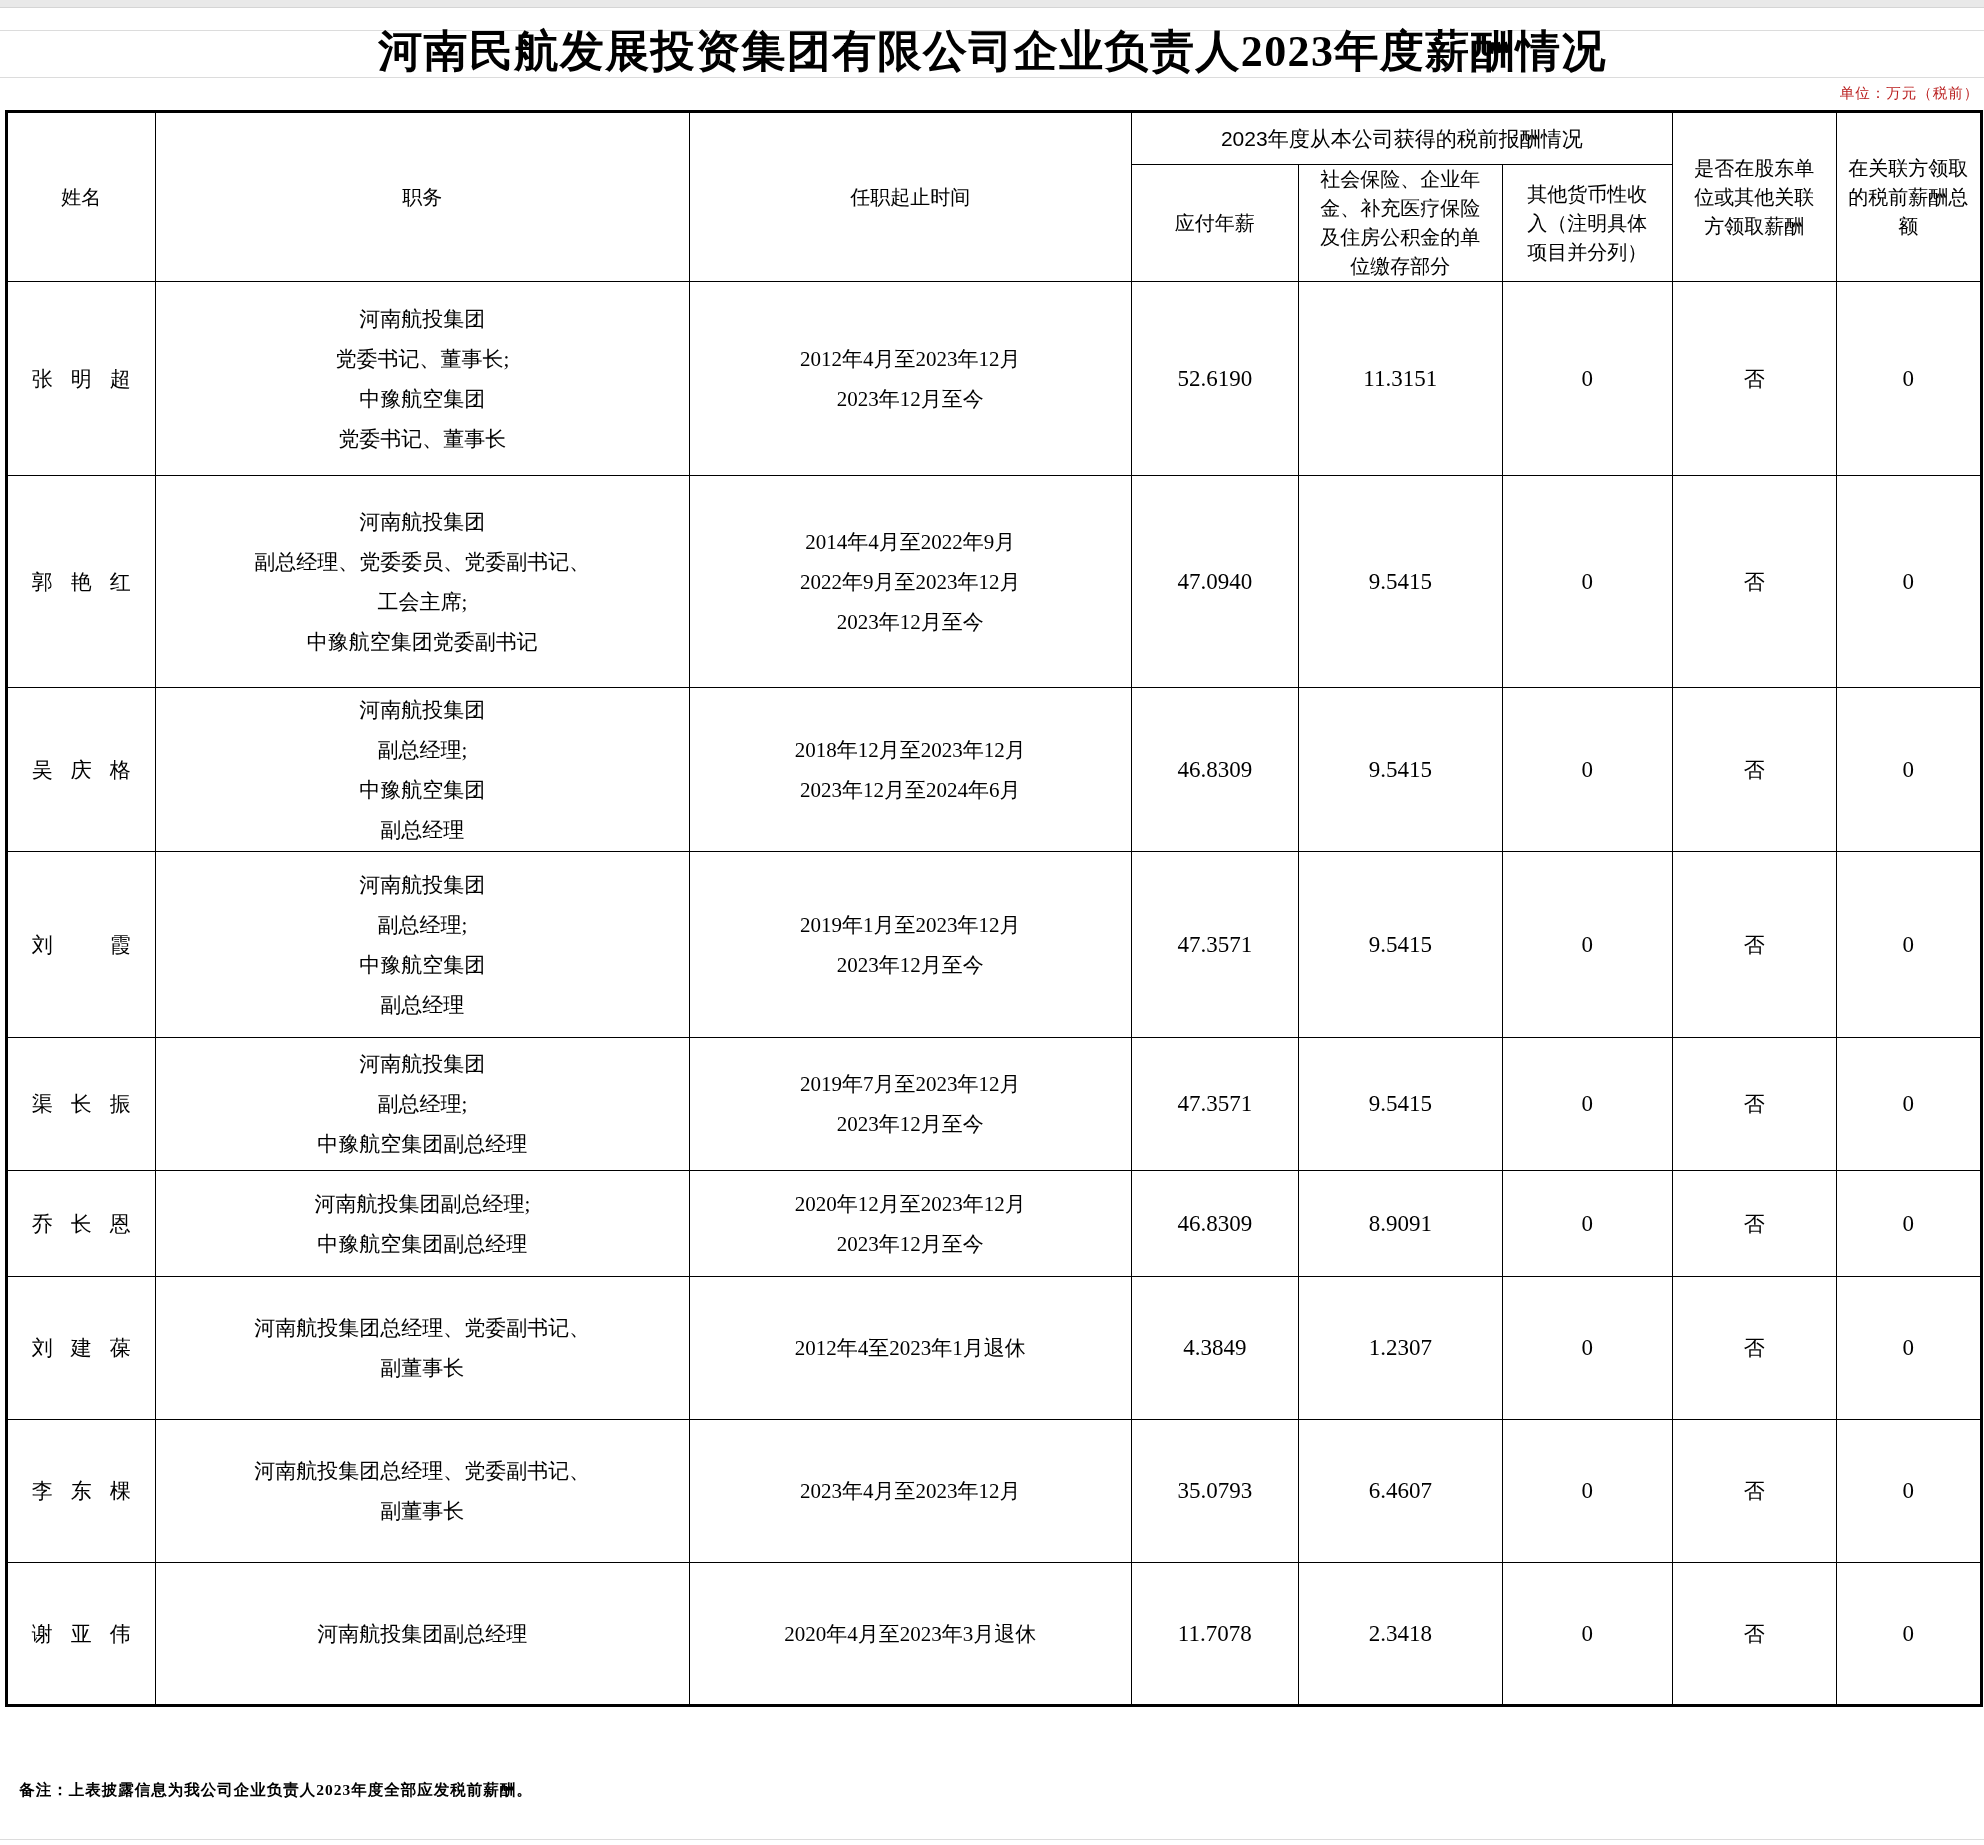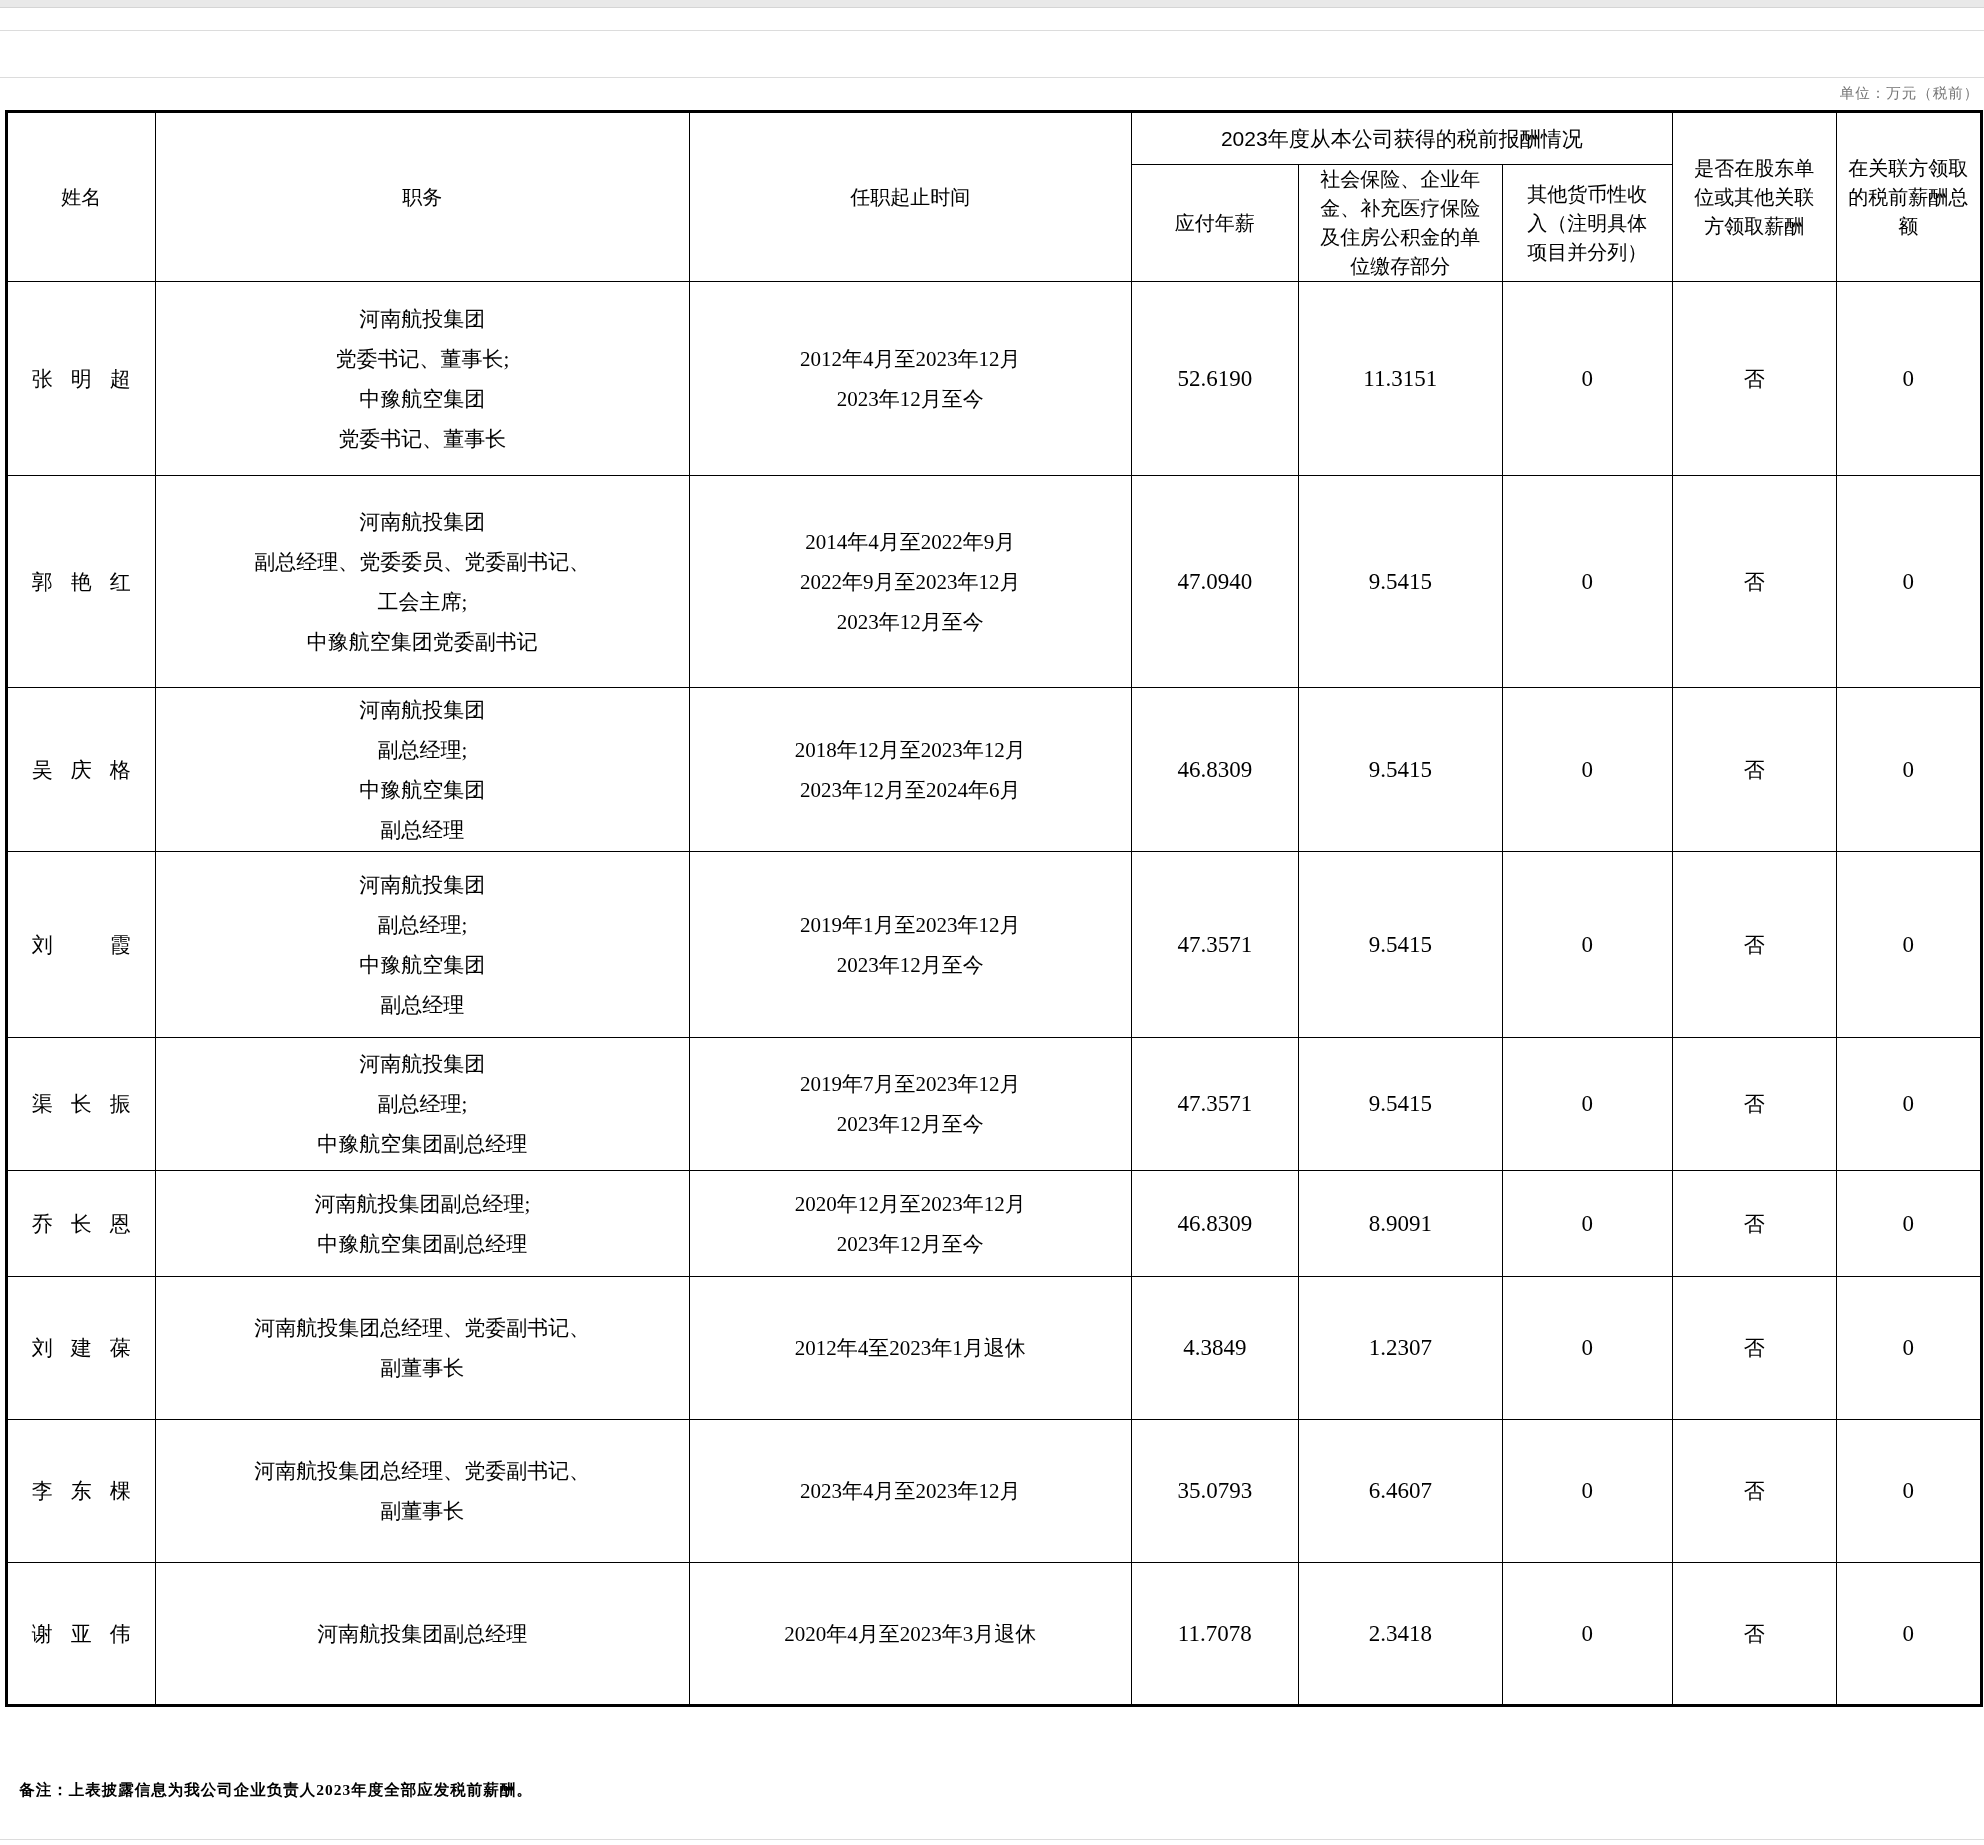"河南民航发展投资集团有限公司企业负责人2023年度薪酬情况" div.title { html: none -> <div>河南民航发展投资集团有限公司企业负责人2023年度薪酬情况</div> }
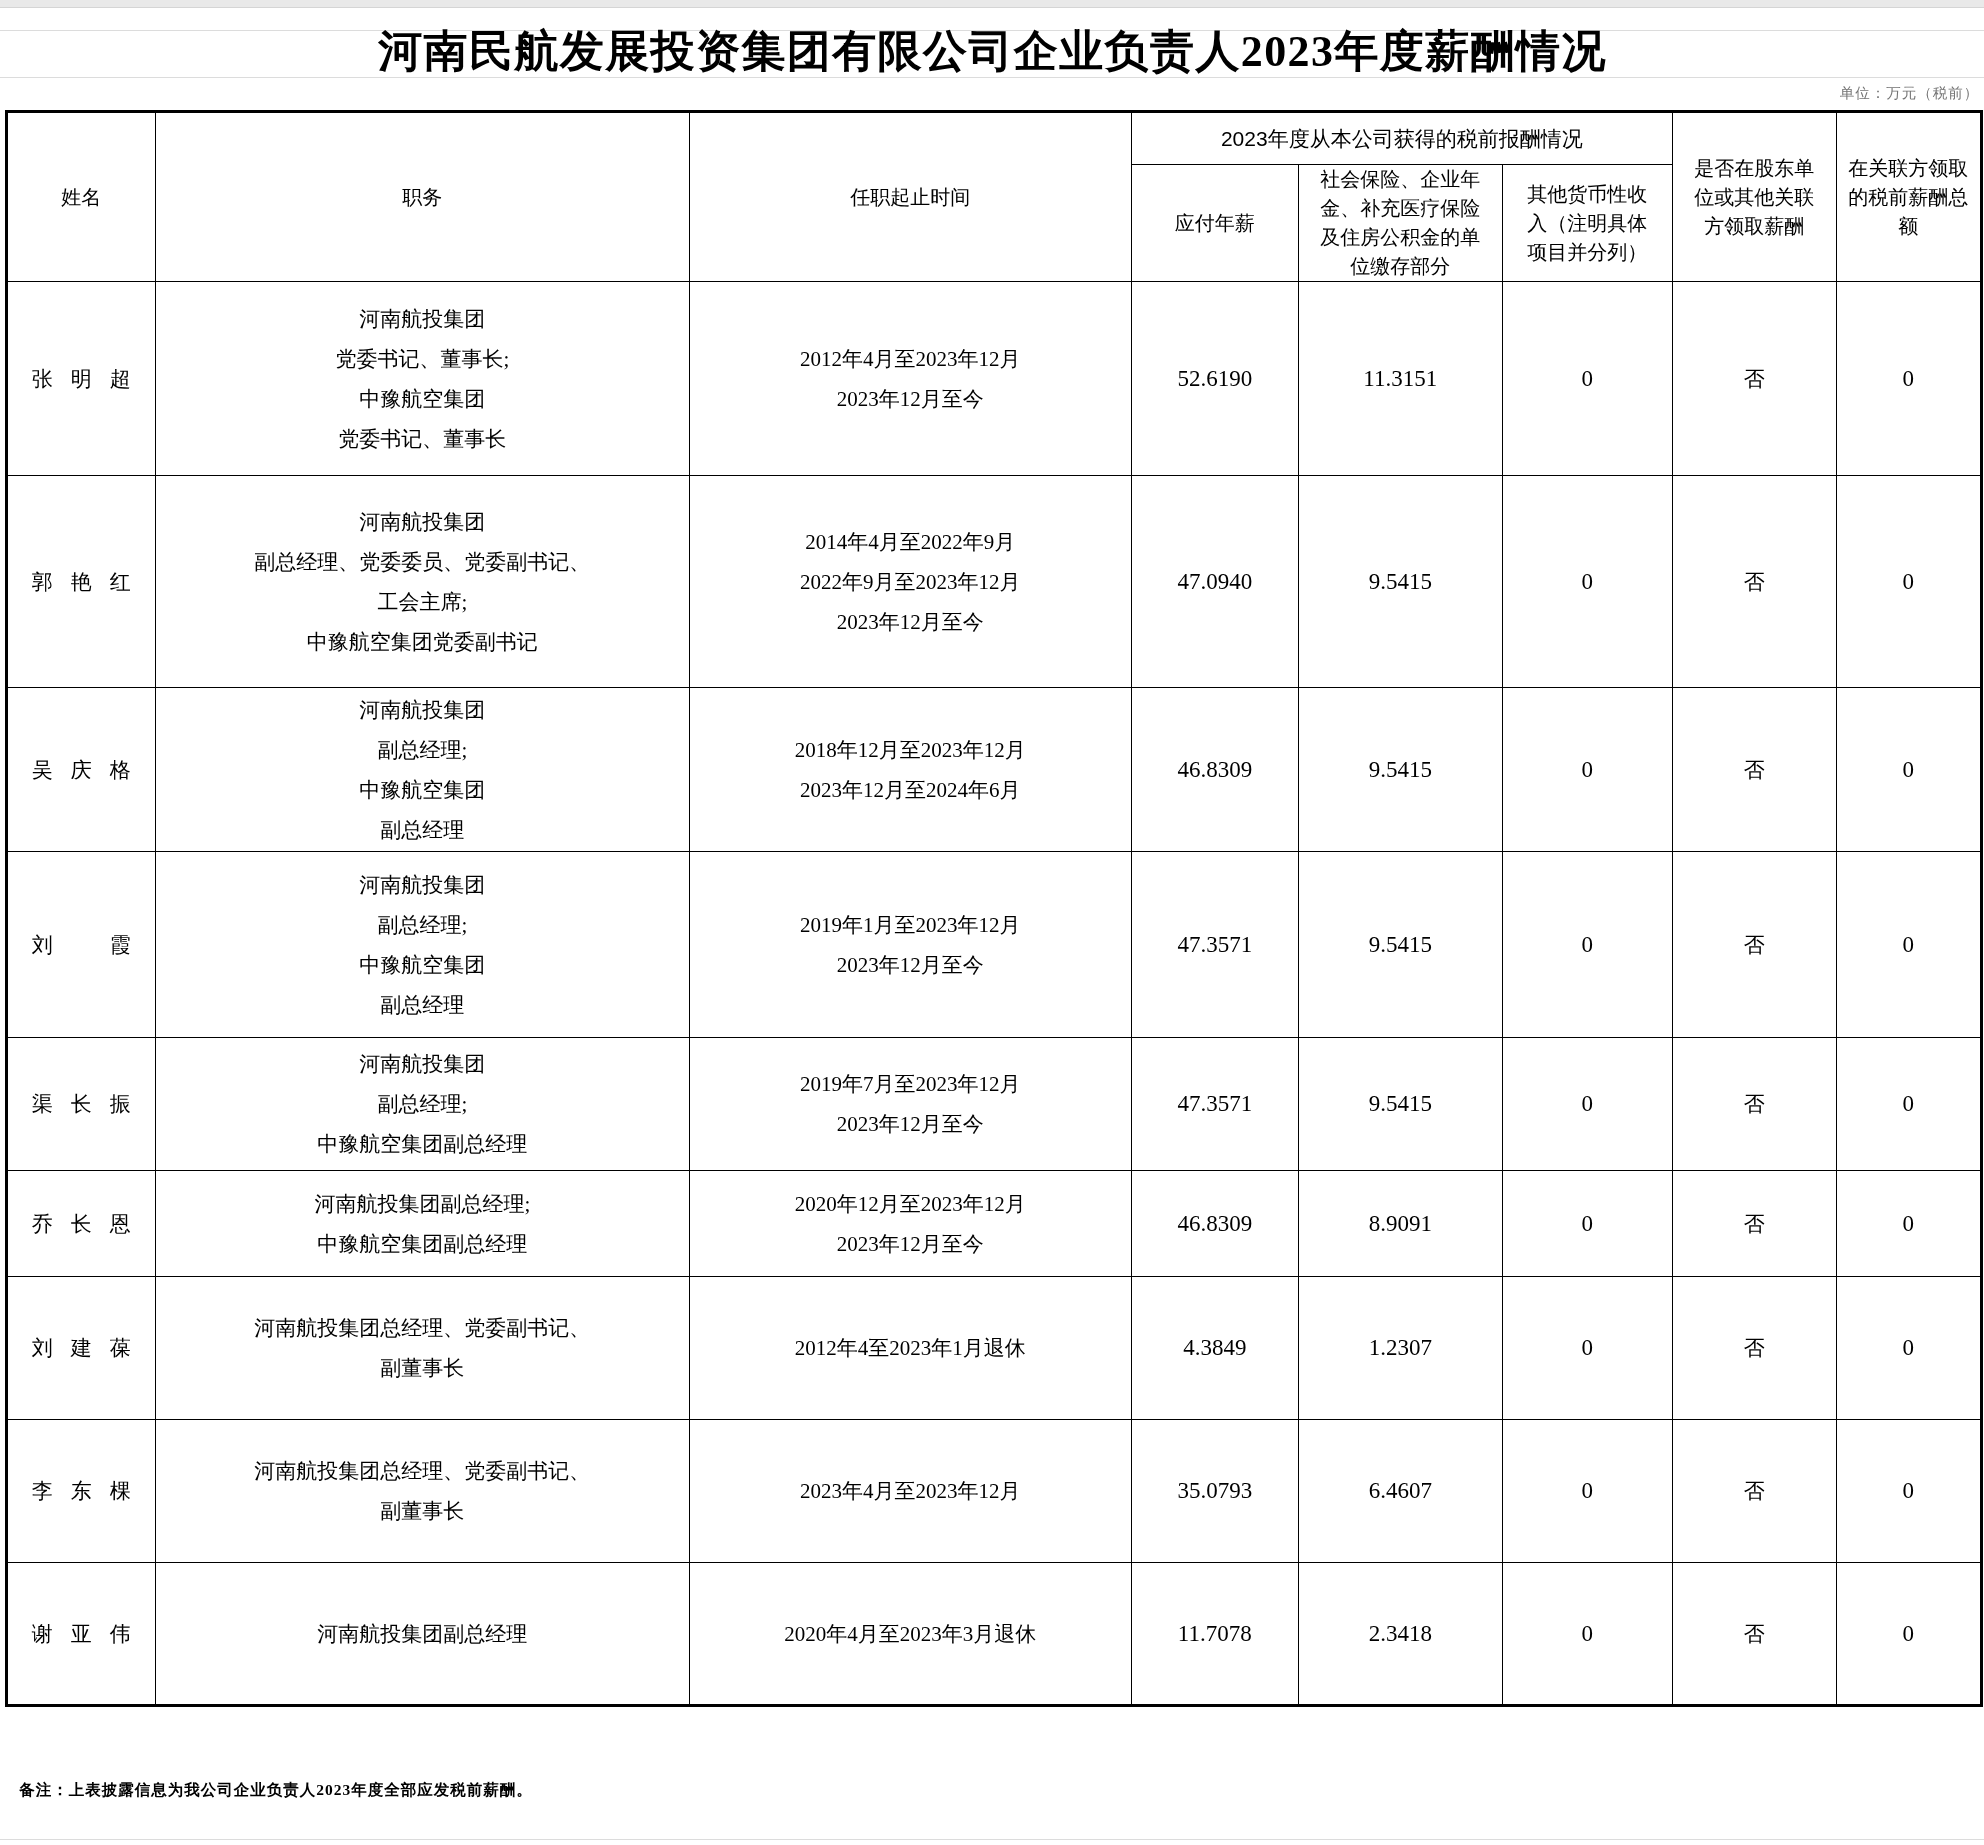"单位：万元（税前）" .unit-note { color: #737373 -> #b91c1c }
